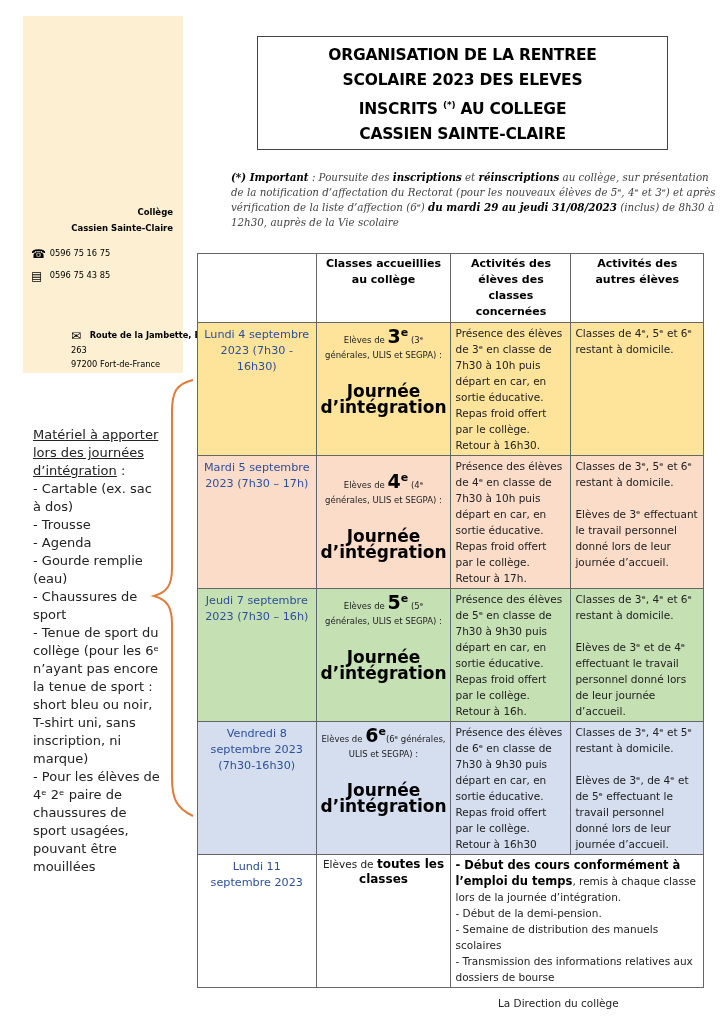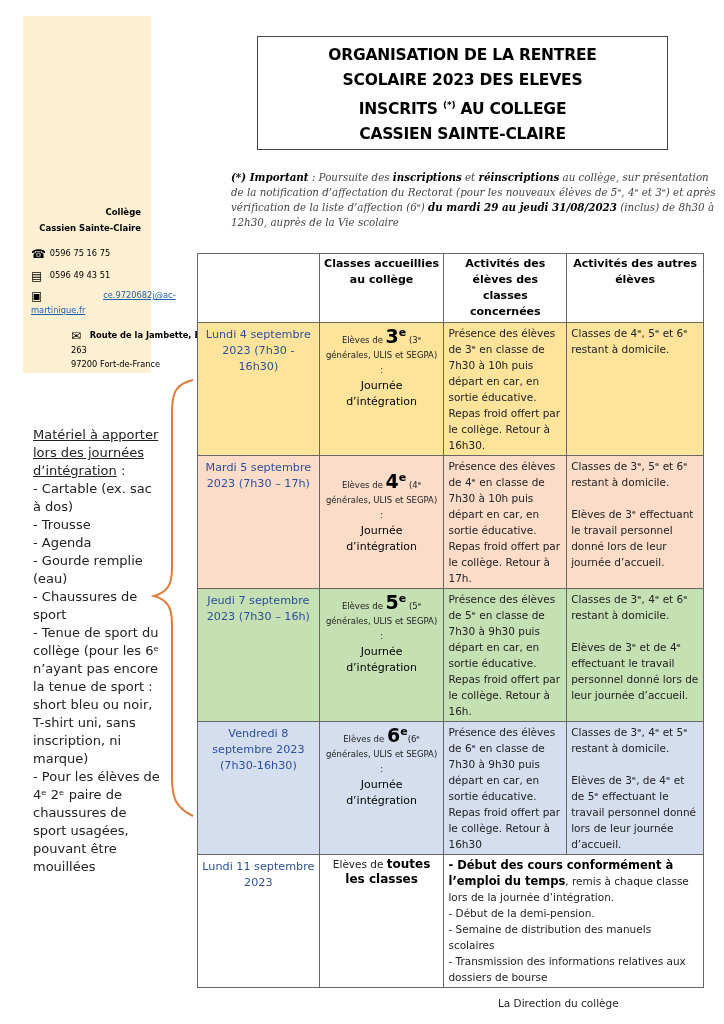"Collège" .sidebar-box { width: 128px -> 160px }
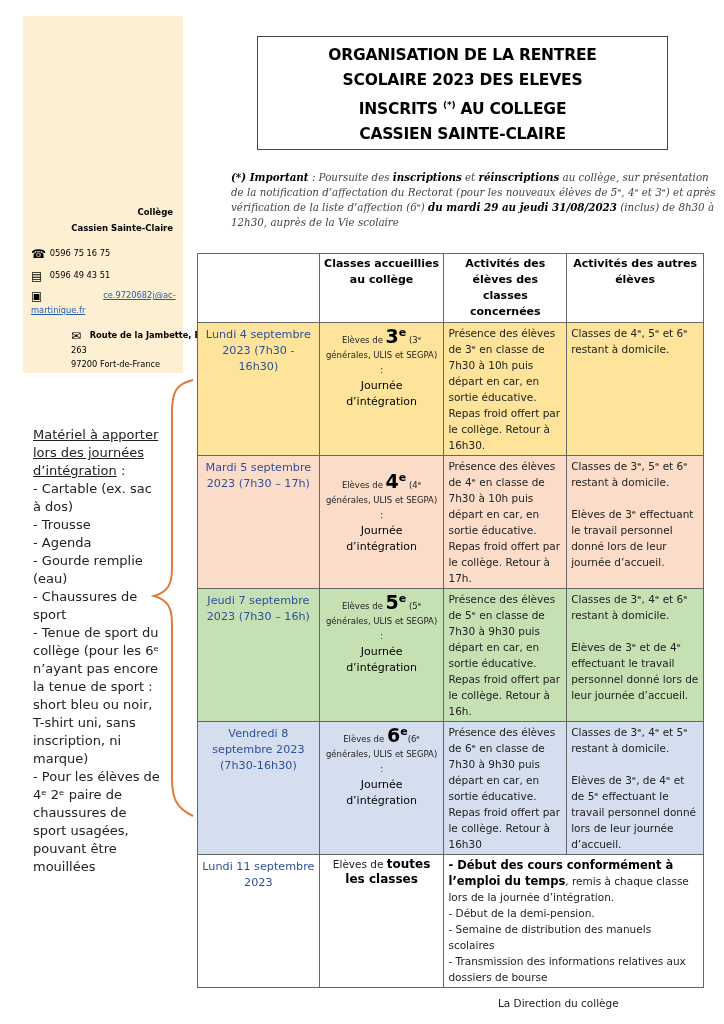"0596 49 43 51" span { text: 49 43 51 -> 75 43 85 }
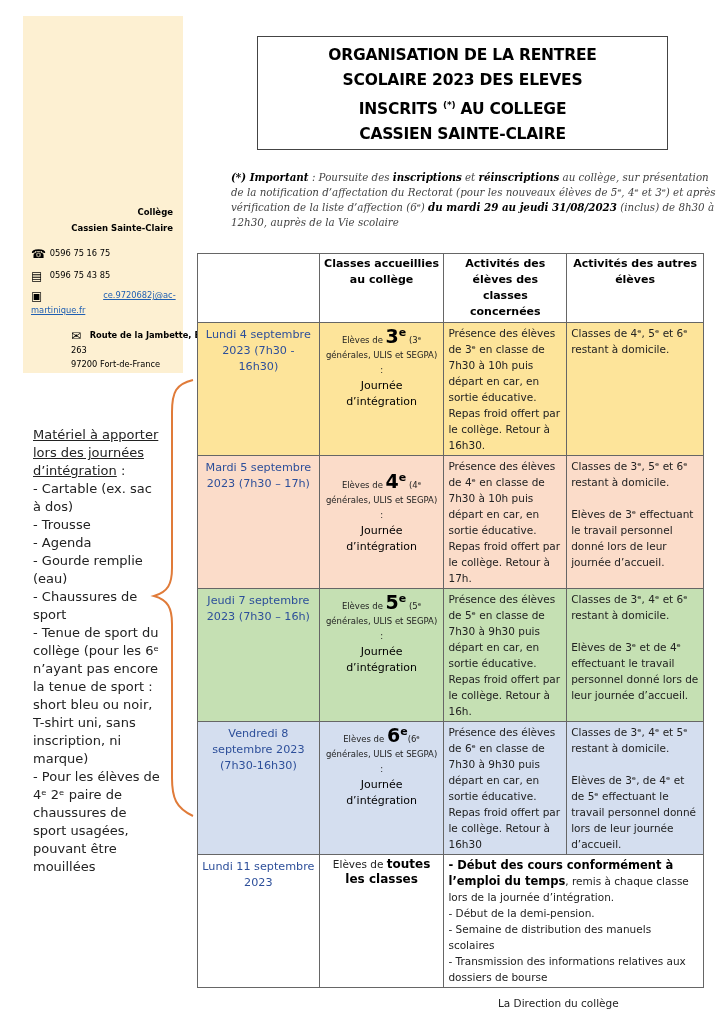"▣ ce.9720682j@ac-" div.contact { html: <div> <span>▣</span> <span><a>ce.9720682j@ac-</a></span><br> <a>martinique.fr</a> </div> -> none }
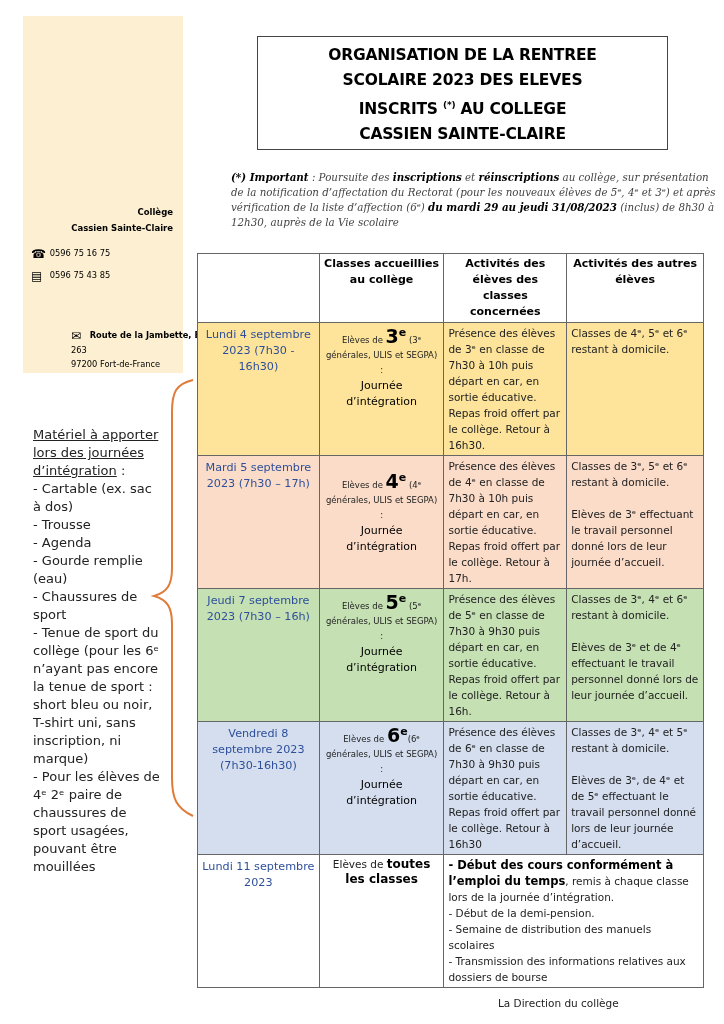"Journée d’intégration" .cls .jour { font-size: 11px -> 17px; font-weight: normal -> bold; margin-top: none -> 20px }
